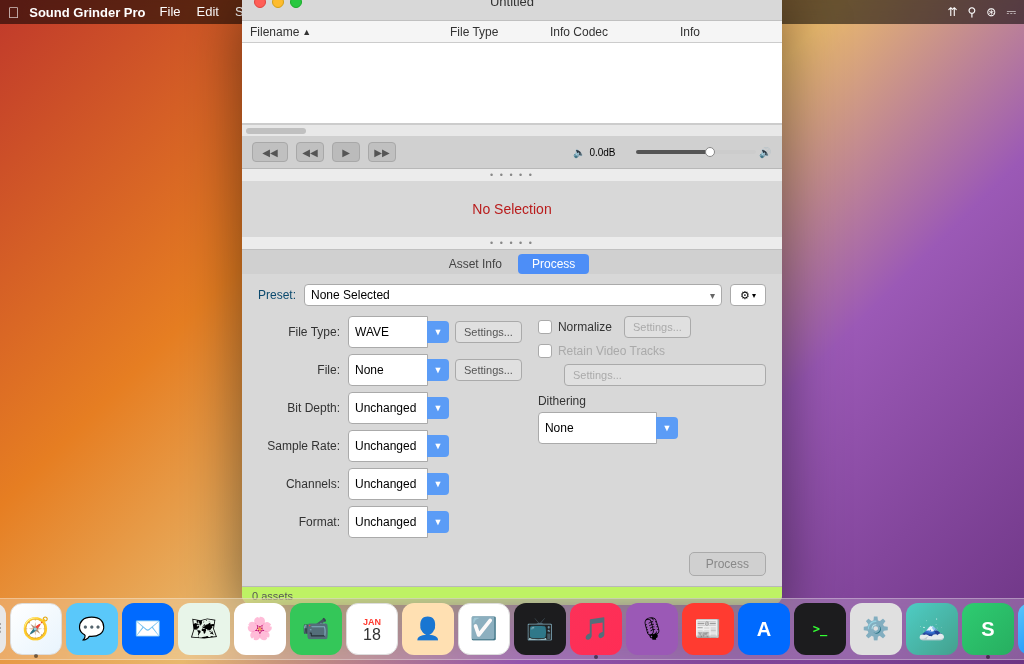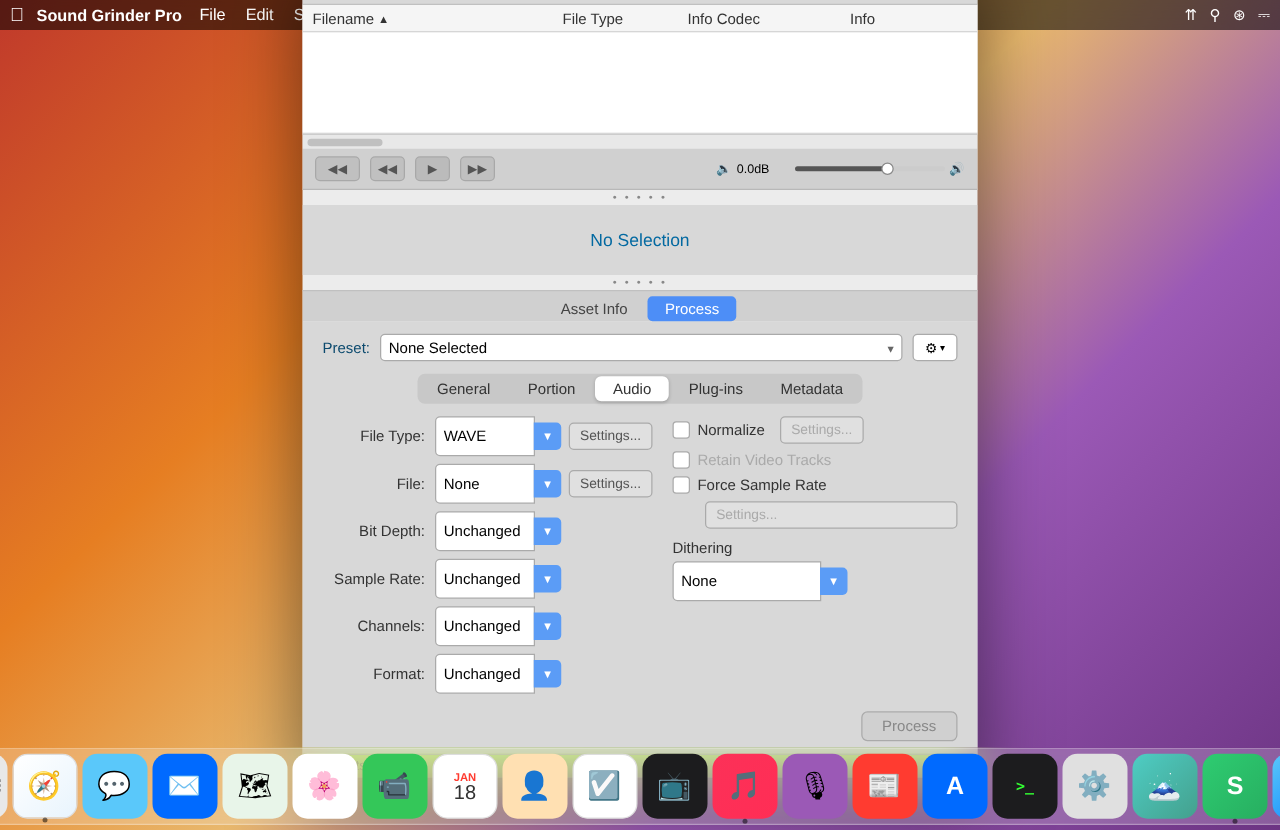"No Selection" .no-selection-area { color: #0369a1 -> #b91c1c }
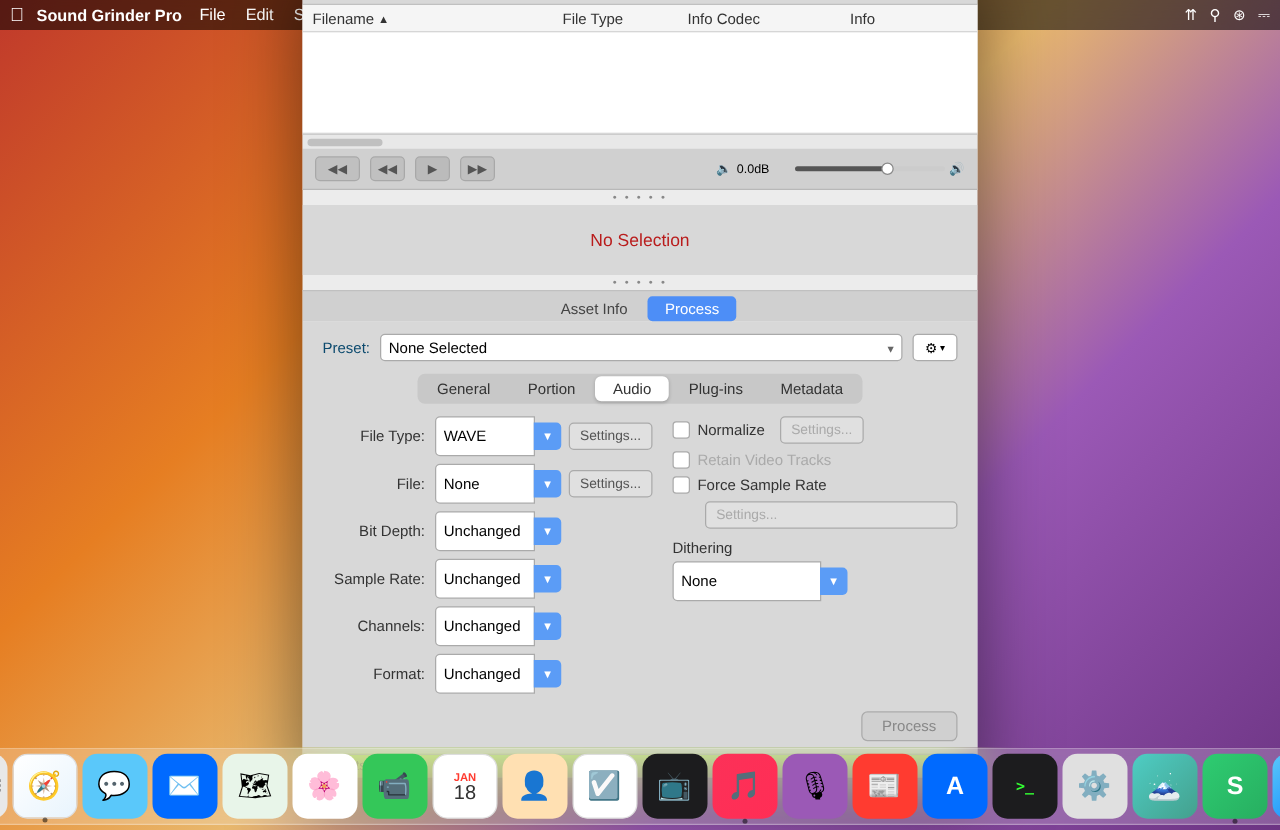"General" div.category-tabs { html: <div> <div>General</div> <div>Portion</div> <div>Audio</div> <div>Plug-ins</div> <div>Metadata</div> </div> -> none }
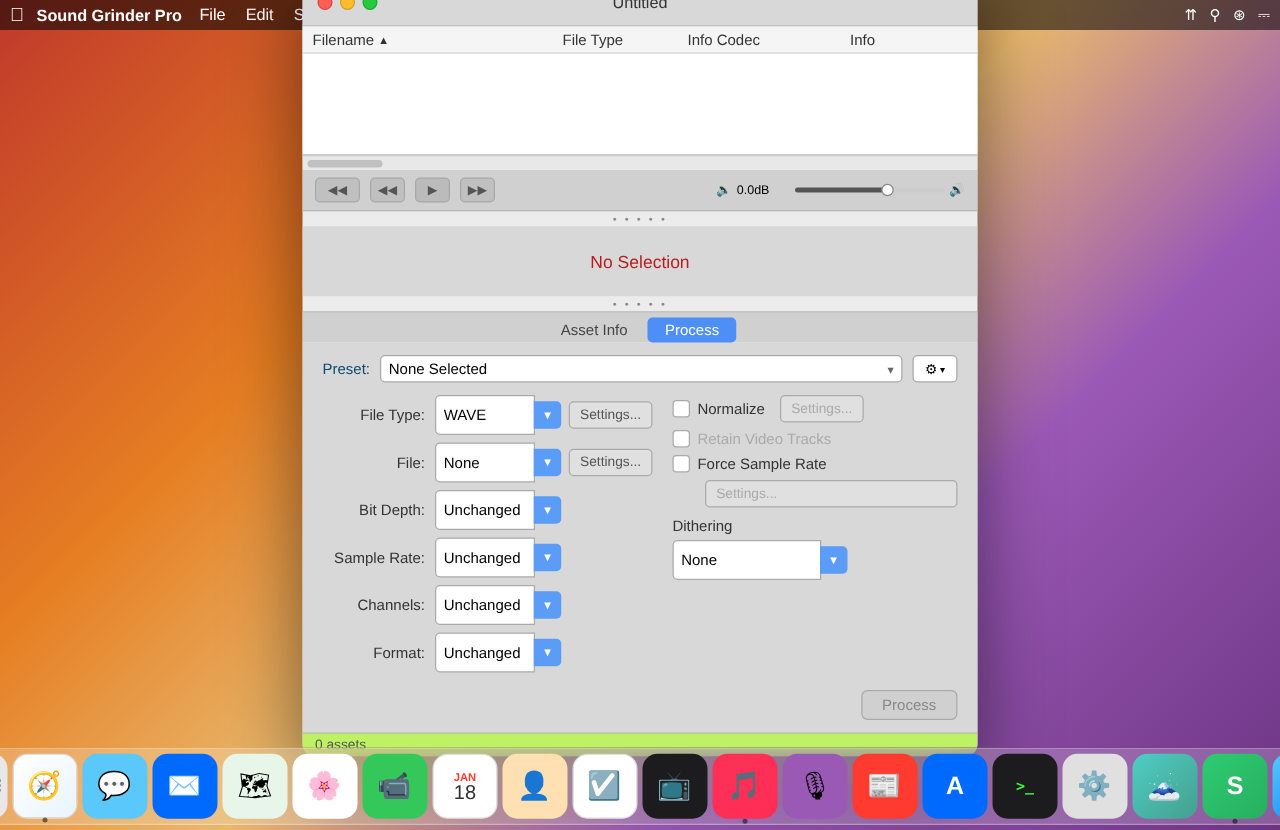"Force Sample Rate" div.checkbox-row { html: <div> <div></div> <span>Force Sample Rate</span> </div> -> none }
